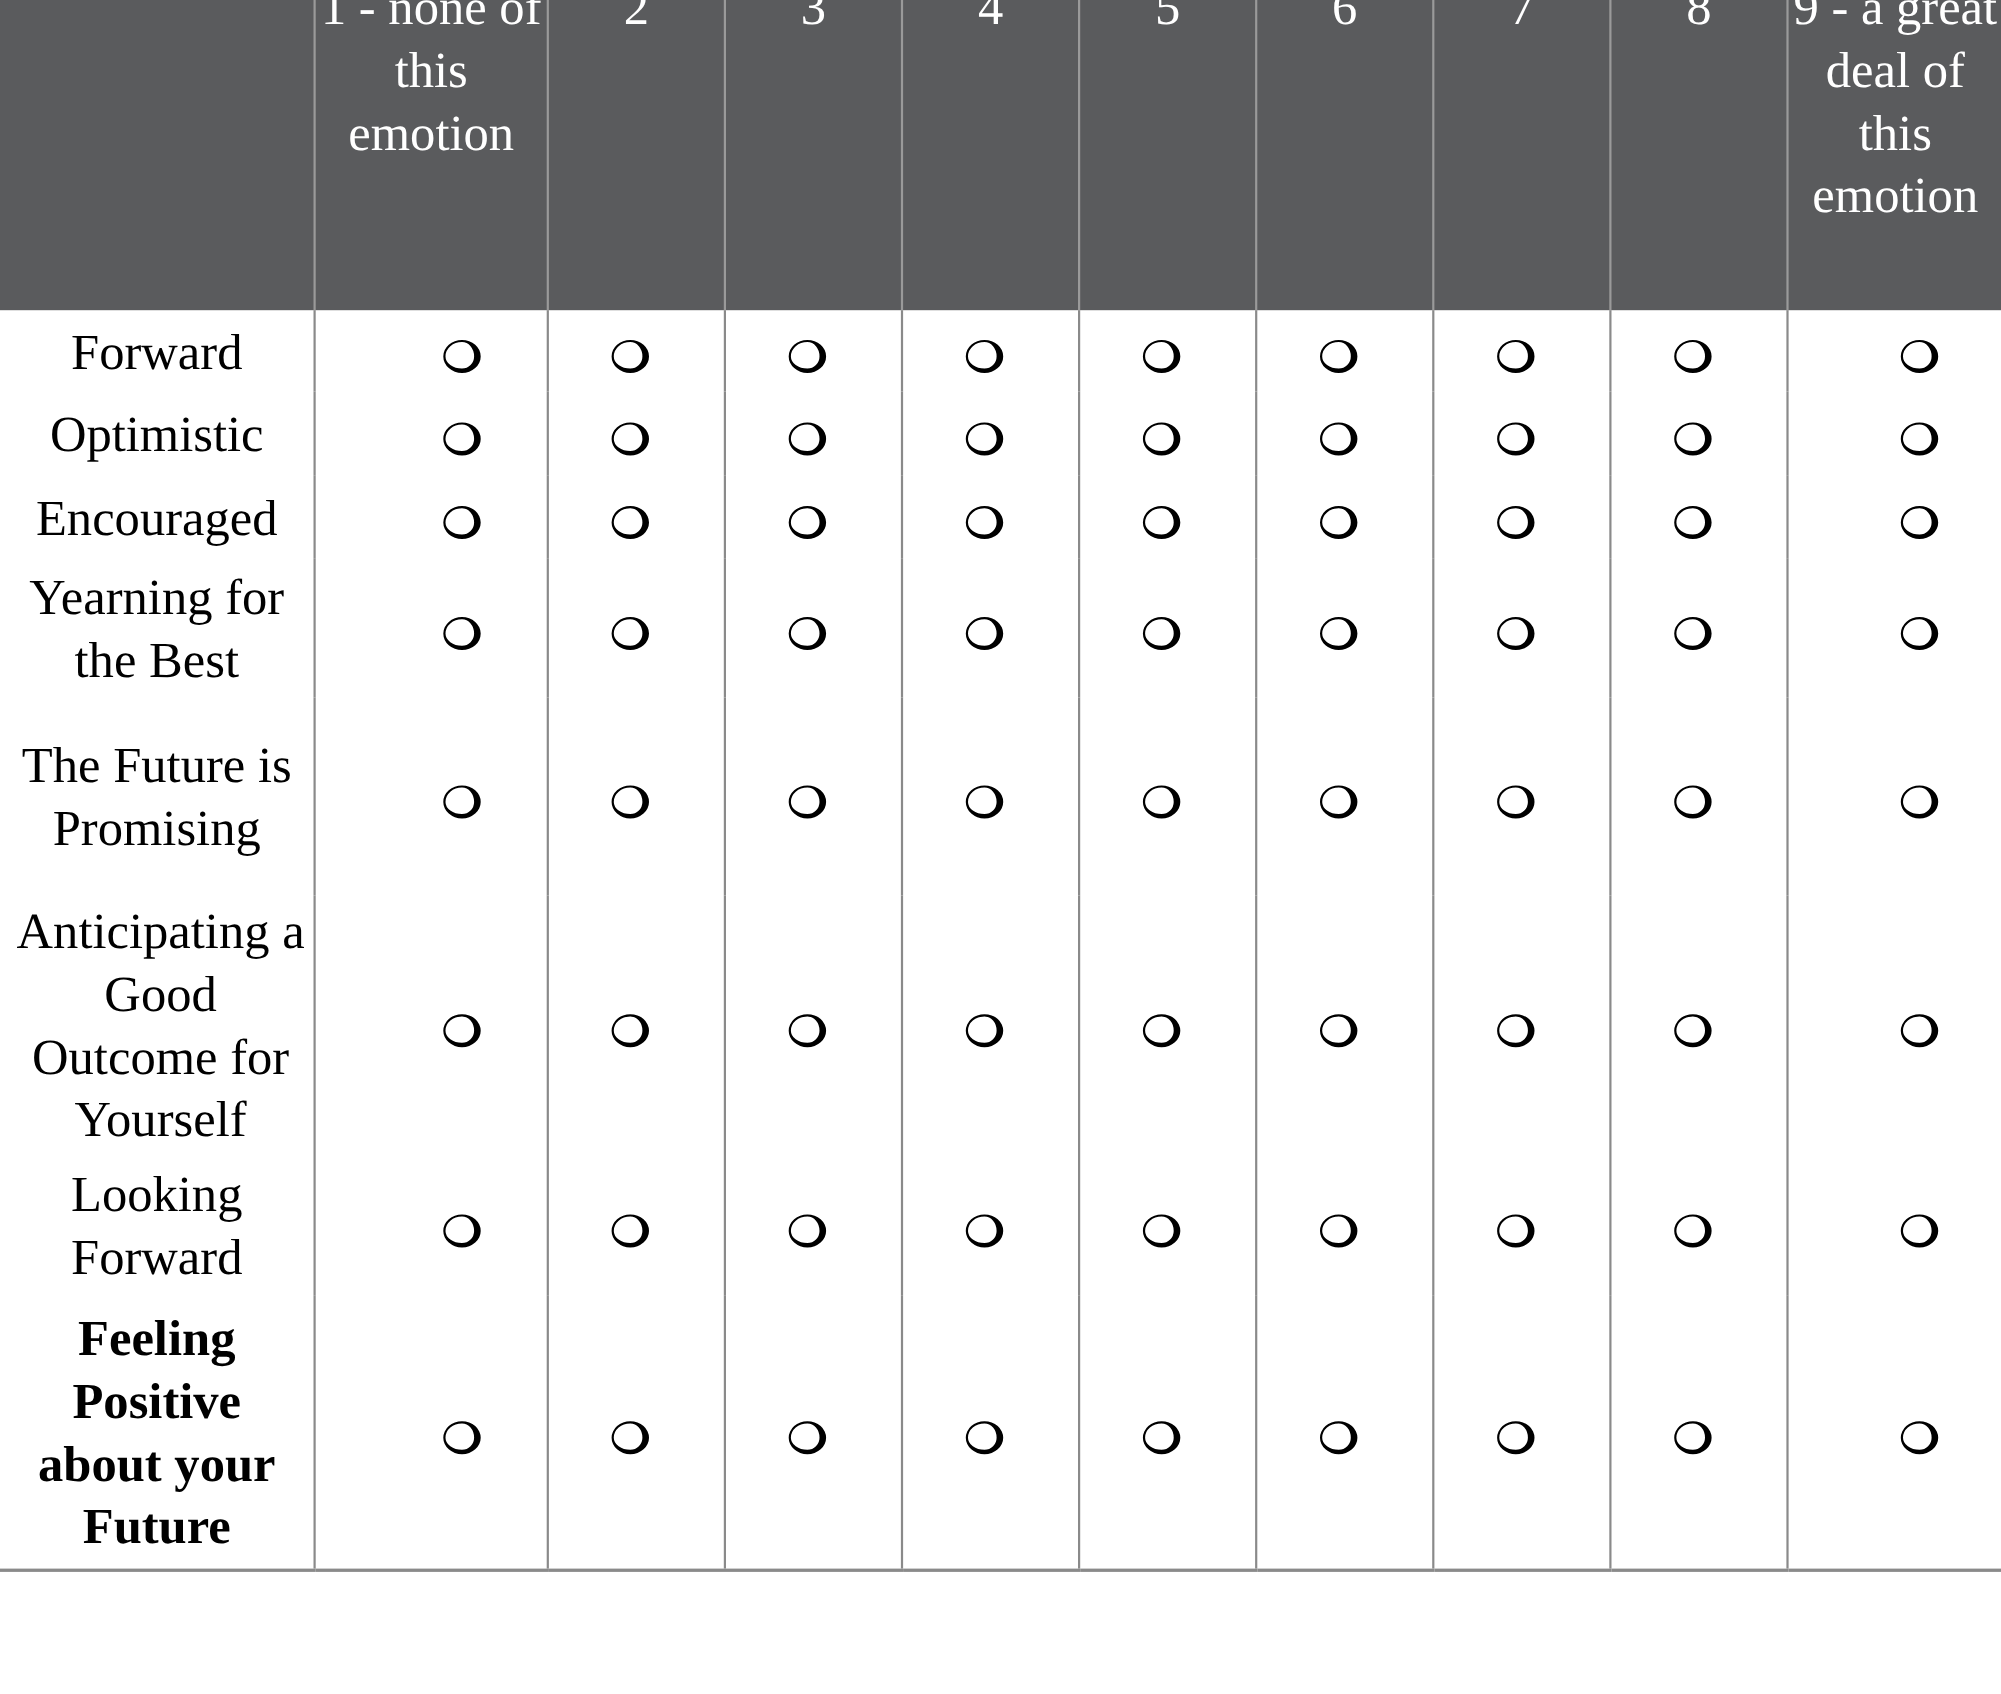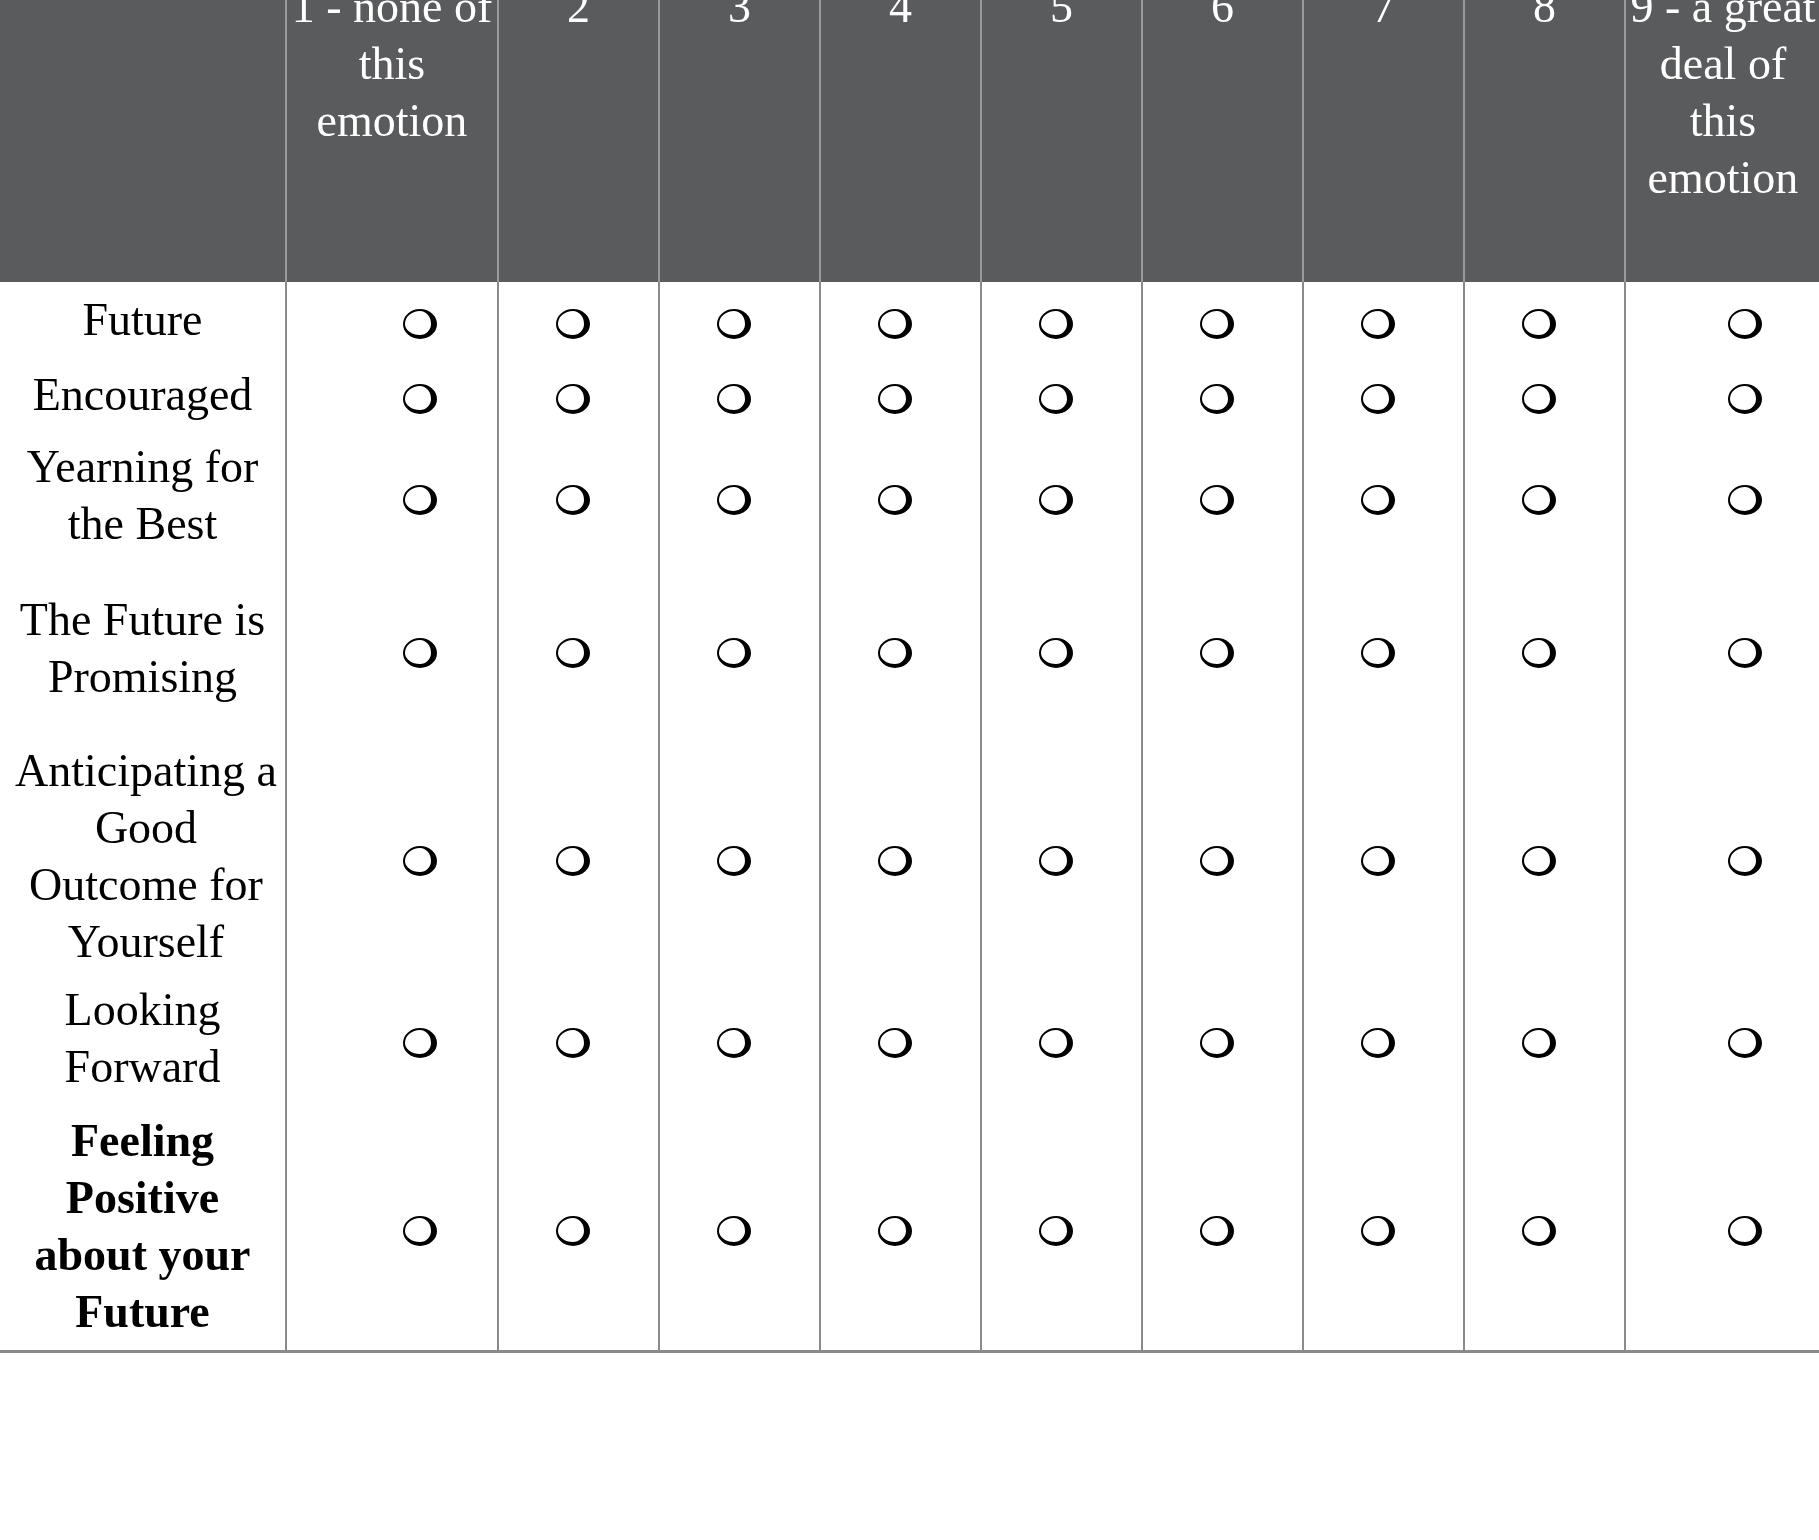"Future" td.label { text: Future -> Forward }
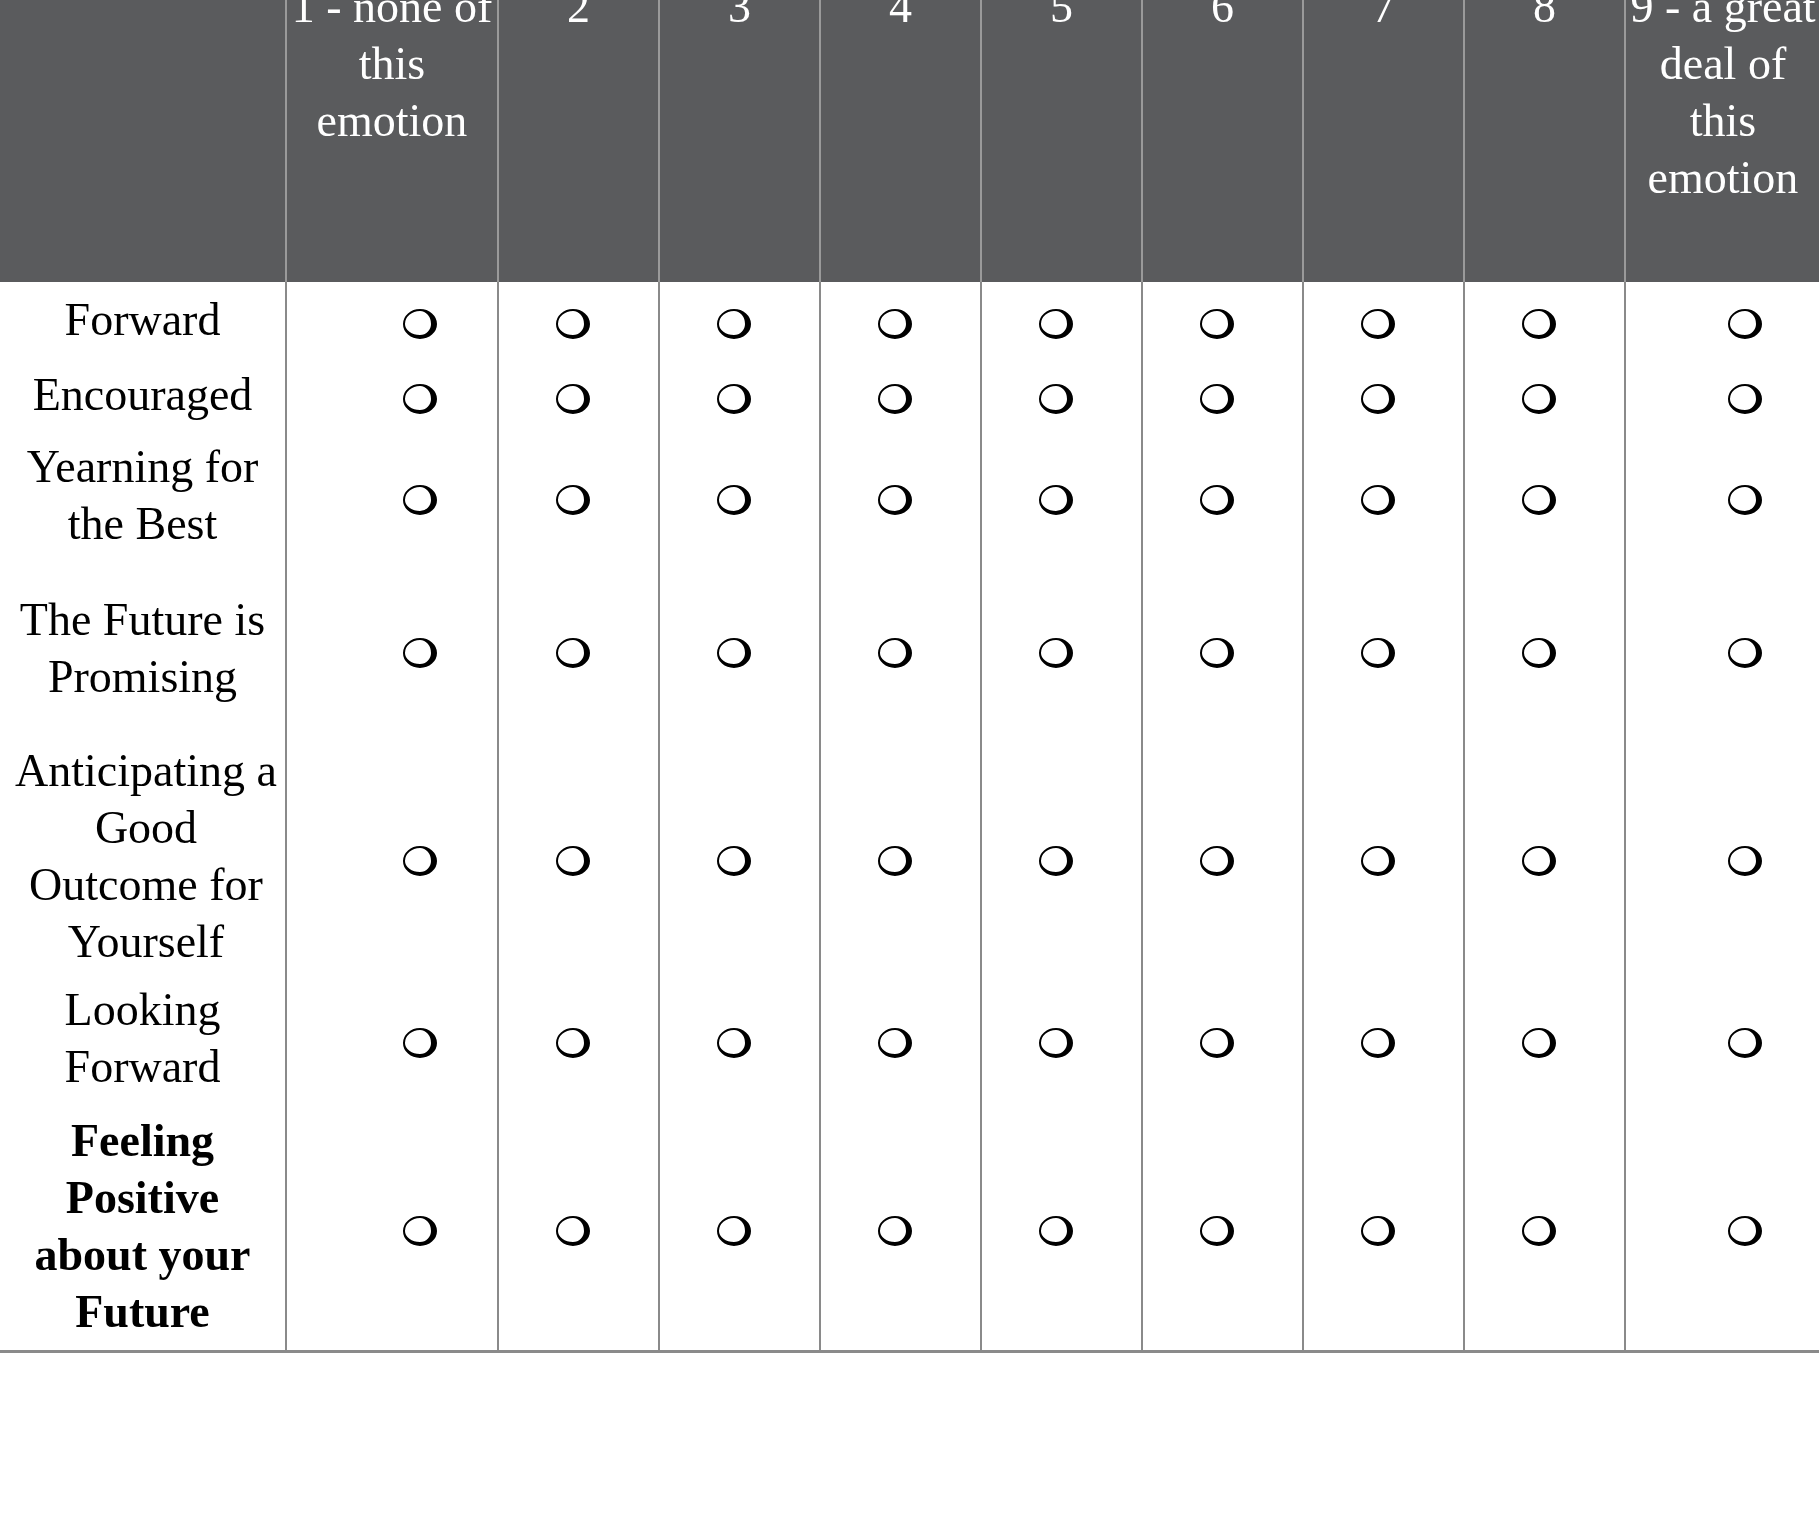"Optimistic" tr.r2 { html: none -> <tr> <td>Optimistic</td> <td><span></span></td> <td><span></span></td> <td><span></span></td> <td><span></span></td> <td><span></span></td> <td><span></span></td> <td><span></span></td> <td><span></span></td> <td><span></span></td> </tr> }
